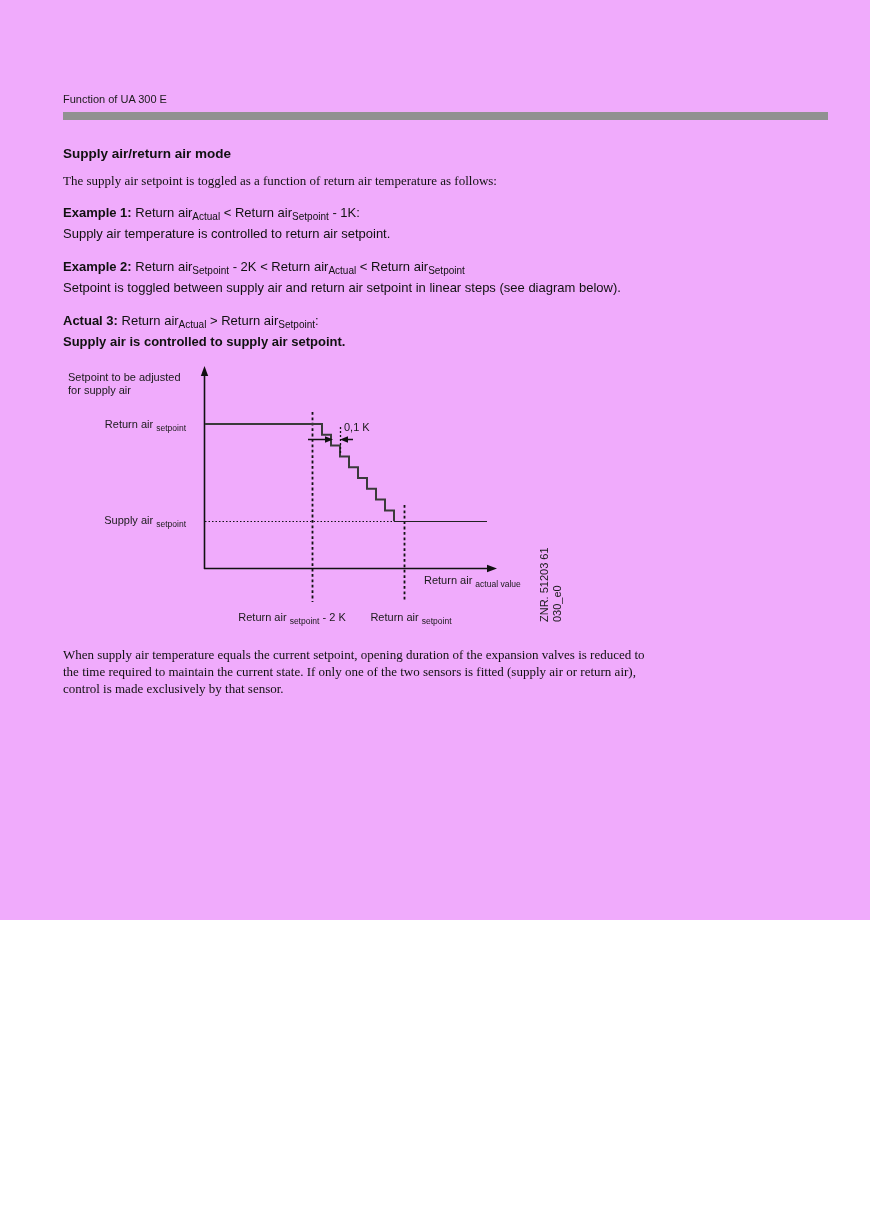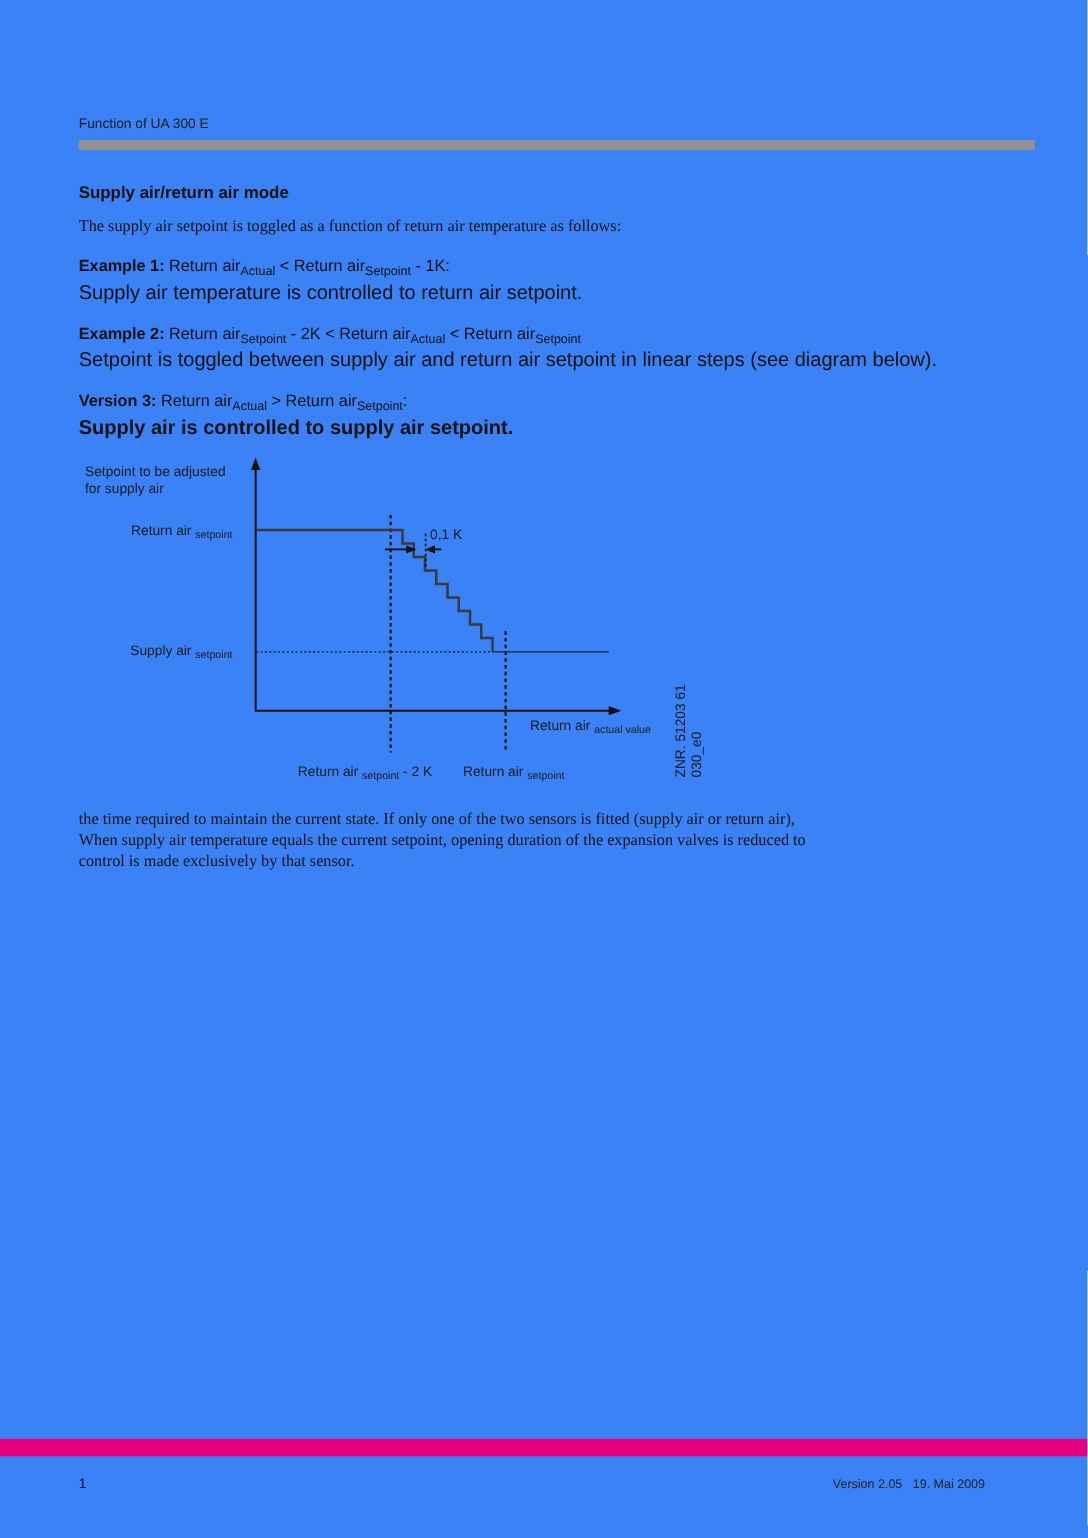"Function of UA 300 E" .page { background: #3b82f6 -> #f0abfc; height: 1230px -> 920px }
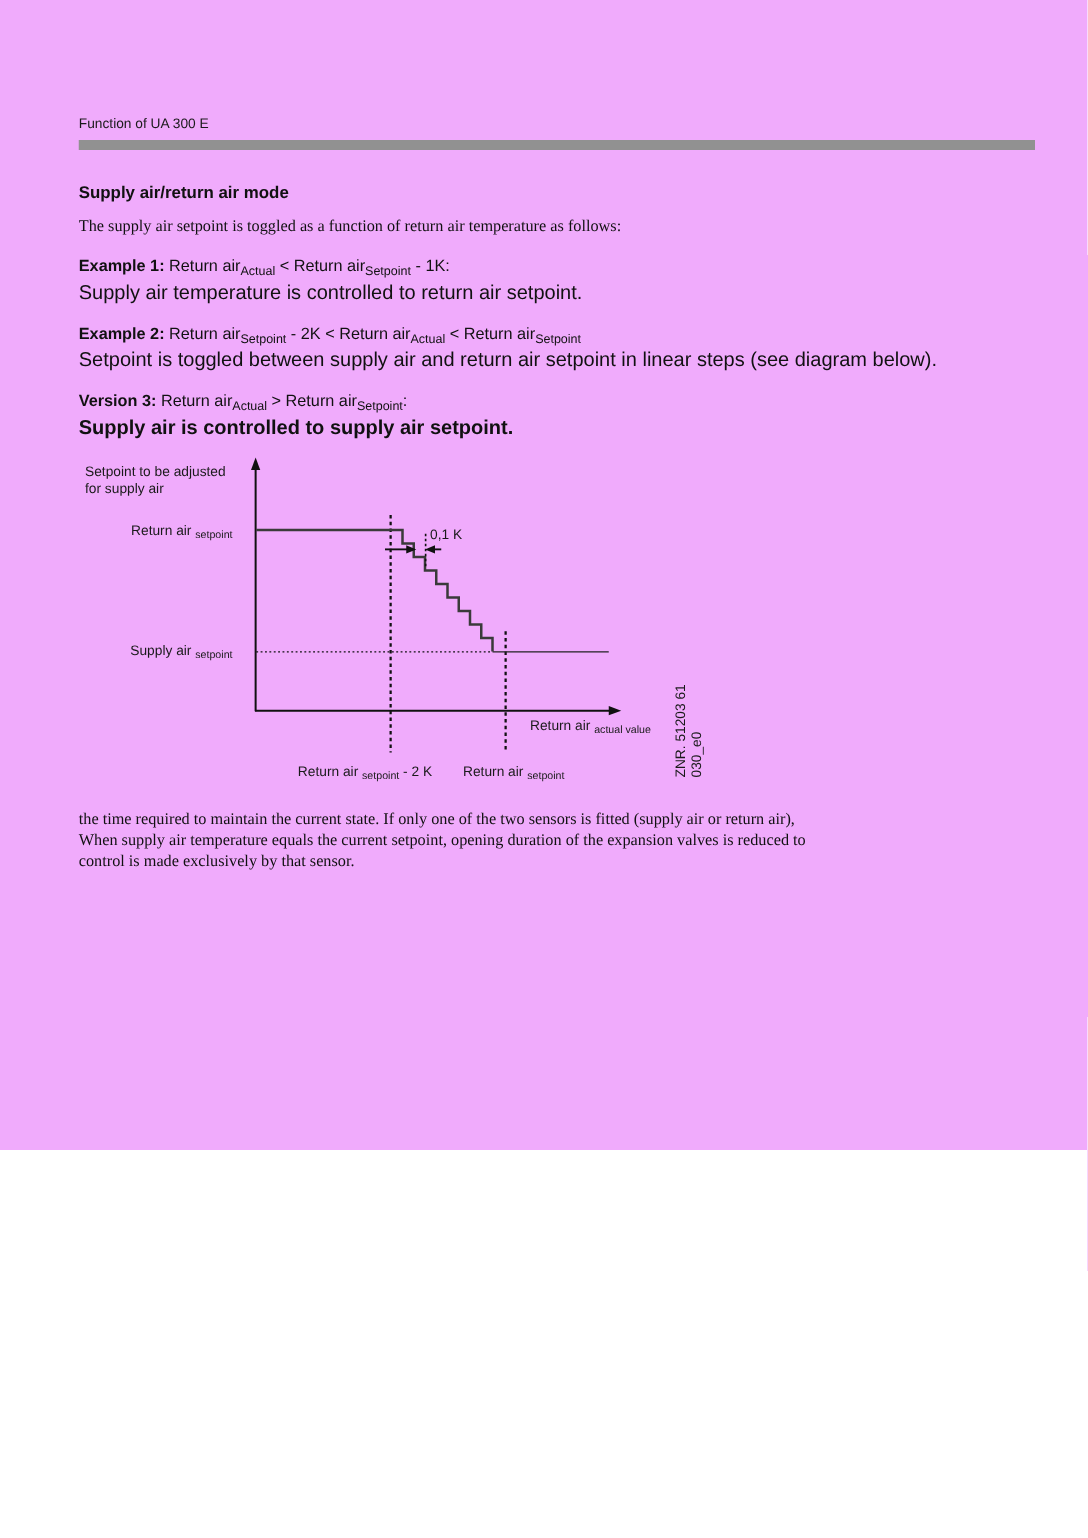"Supply air temperature is controlled" .ex-desc { font-size: 16px -> 13px }
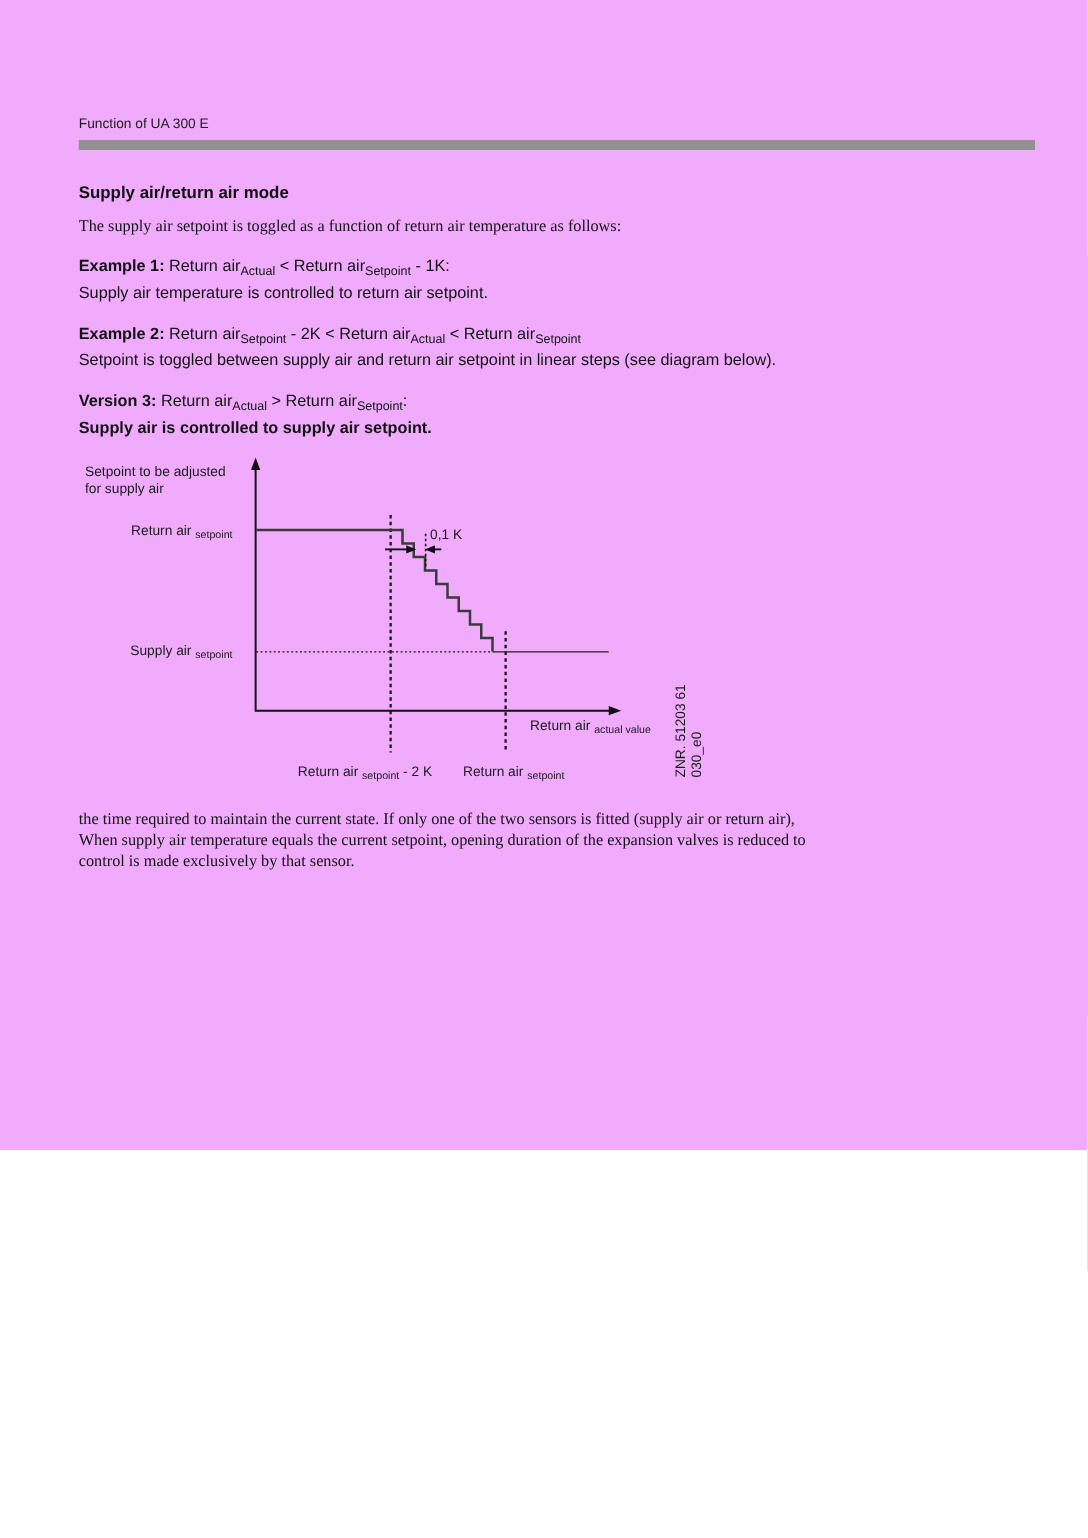"Version 3:" span.ex-label { text: Version -> Actual }
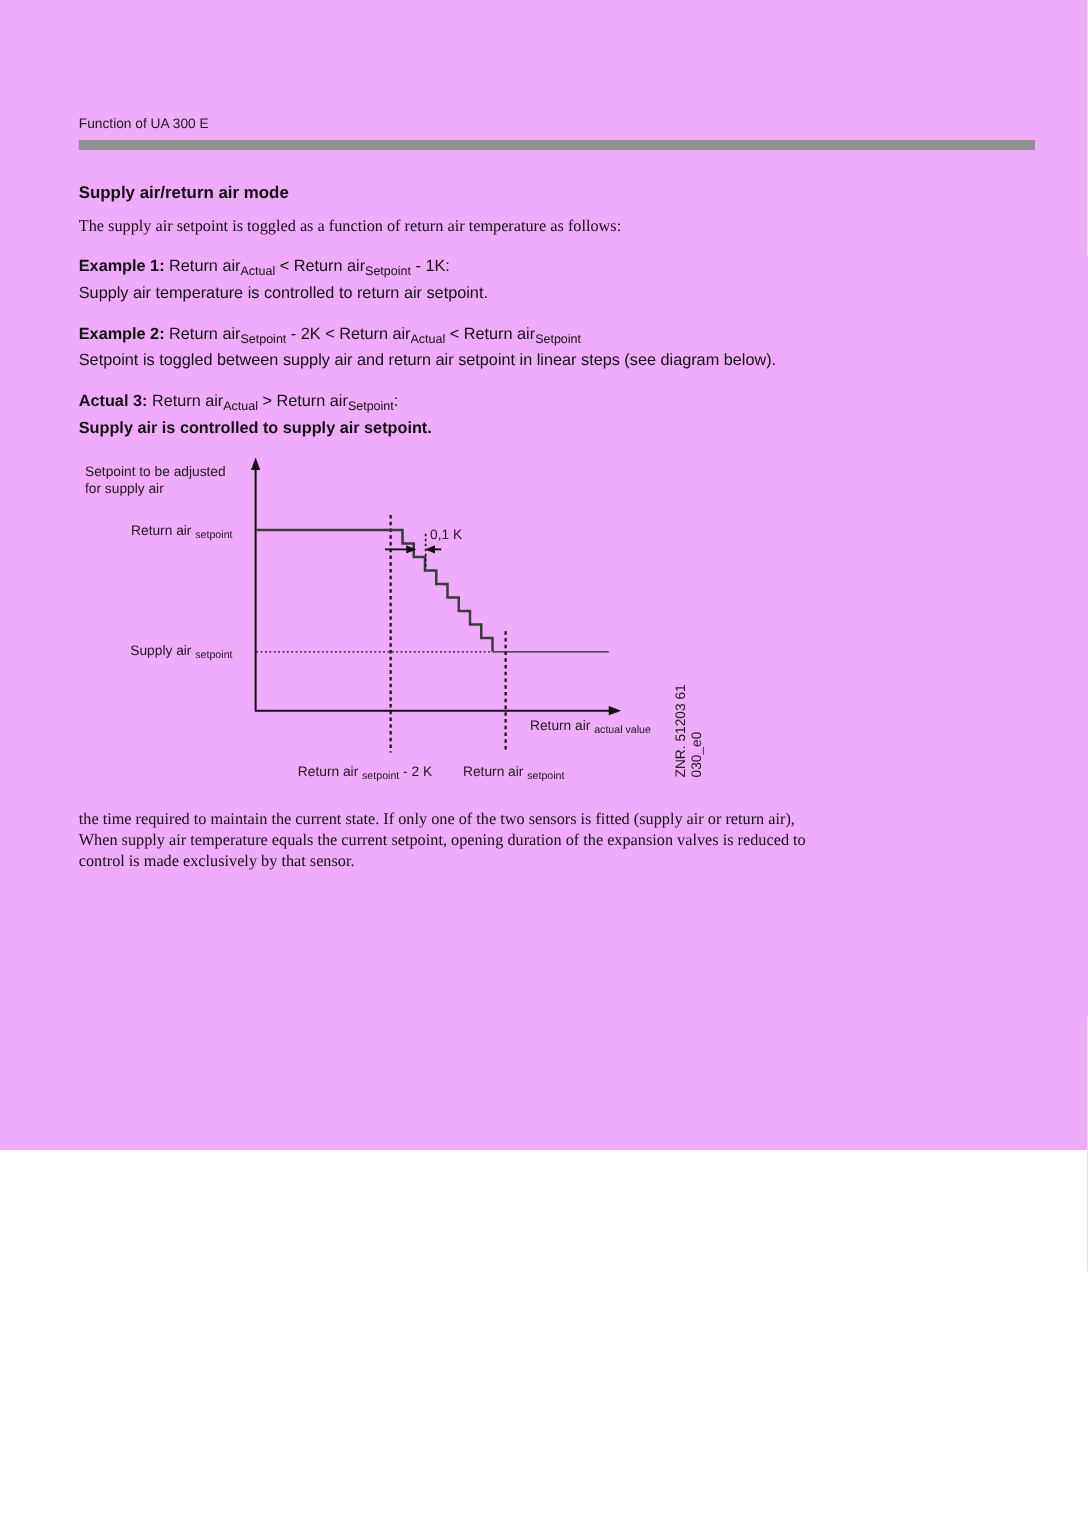"the time required to maintain" div { order: before "When supply air temperature equals" -> after "When supply air temperature equals" }
